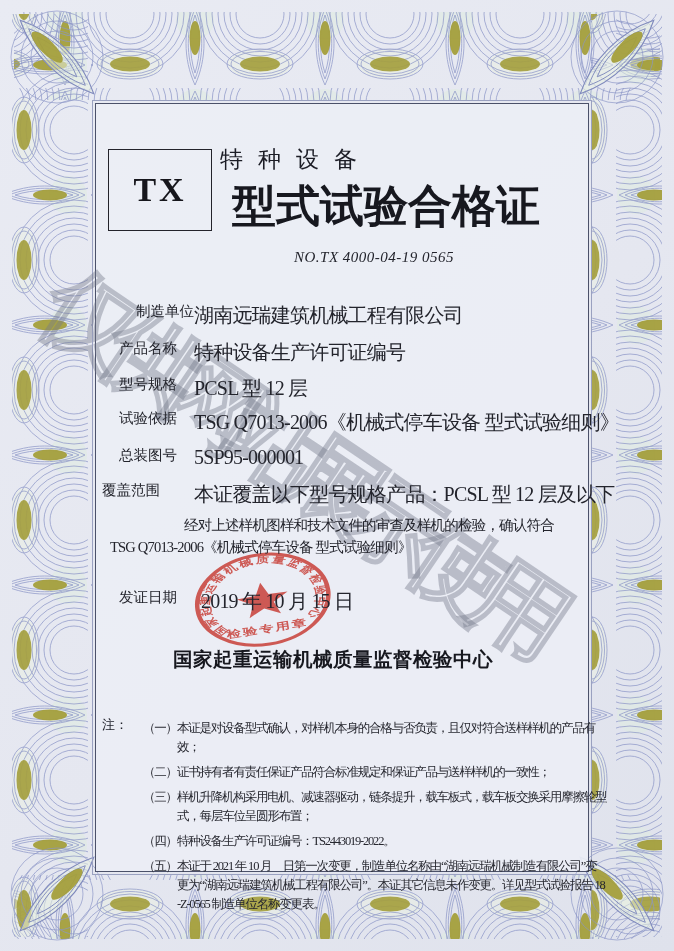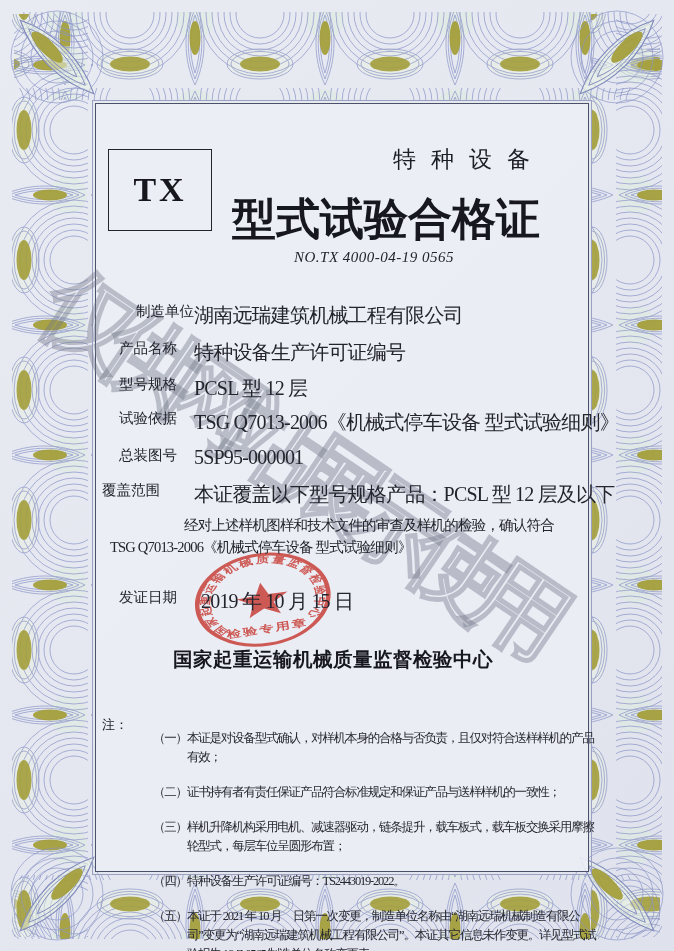"特种设备" .subtitle { text-align: right -> left }
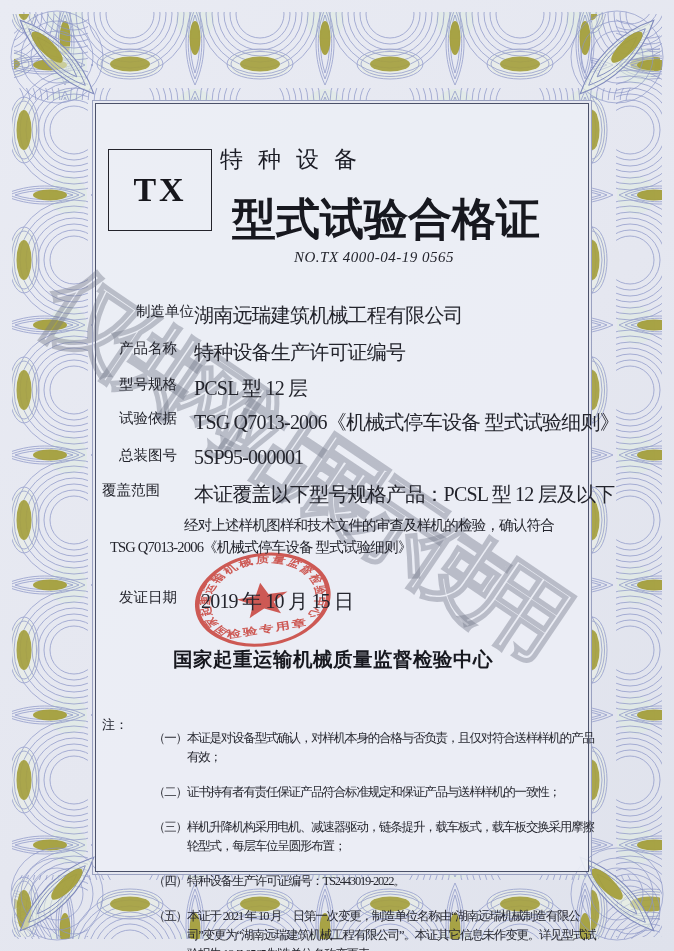"型式试验合格证" .title { margin-top: 13px -> none }
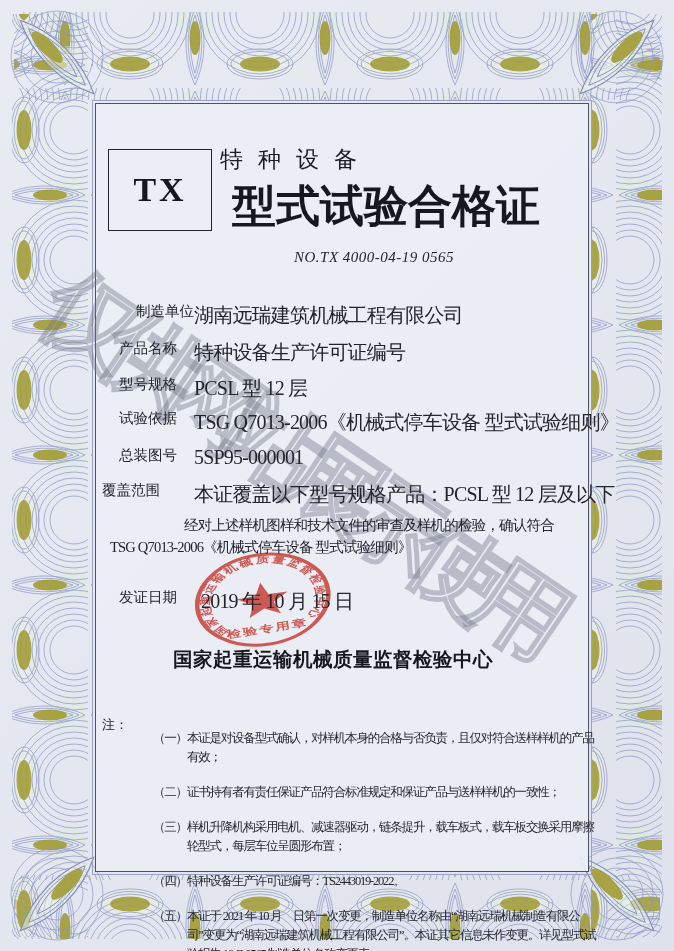"（一）本证是对设备型式确认，对样机本身的合格与否负责，且仅对符合送样样机的产品有" .notes p { margin: 16px -> 6px }
